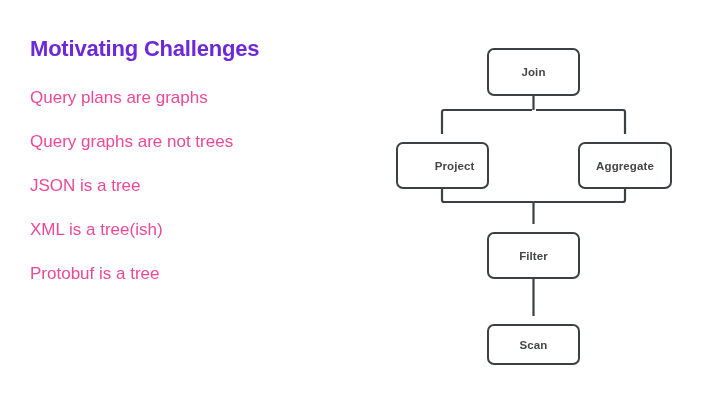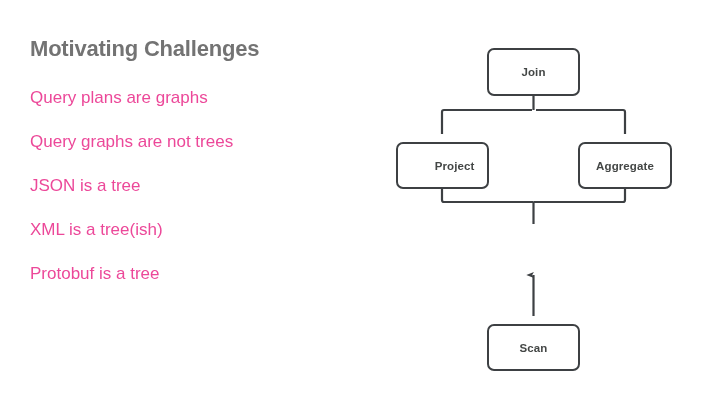"Motivating Challenges" #page-title { color: #737373 -> #6d28d9 }
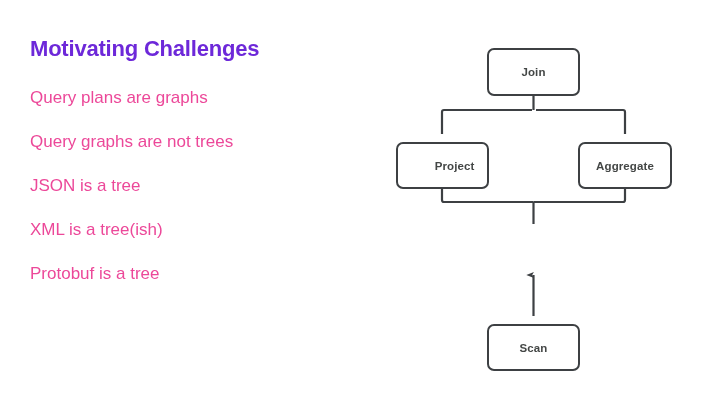"Filter" div.plan-node { html: none -> <div>Filter</div> }
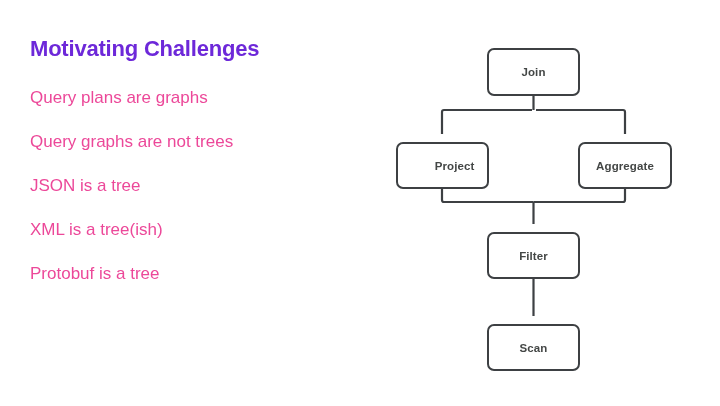"Scan" #node-scan { height: 47px -> 41px }
